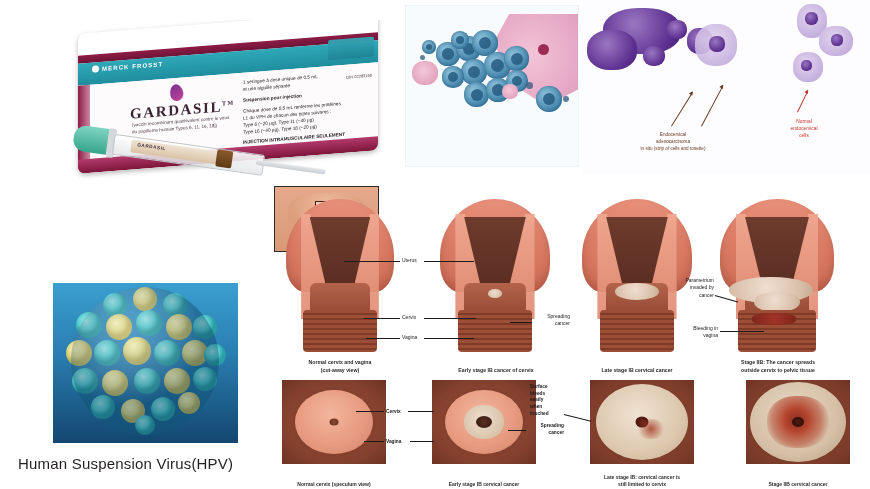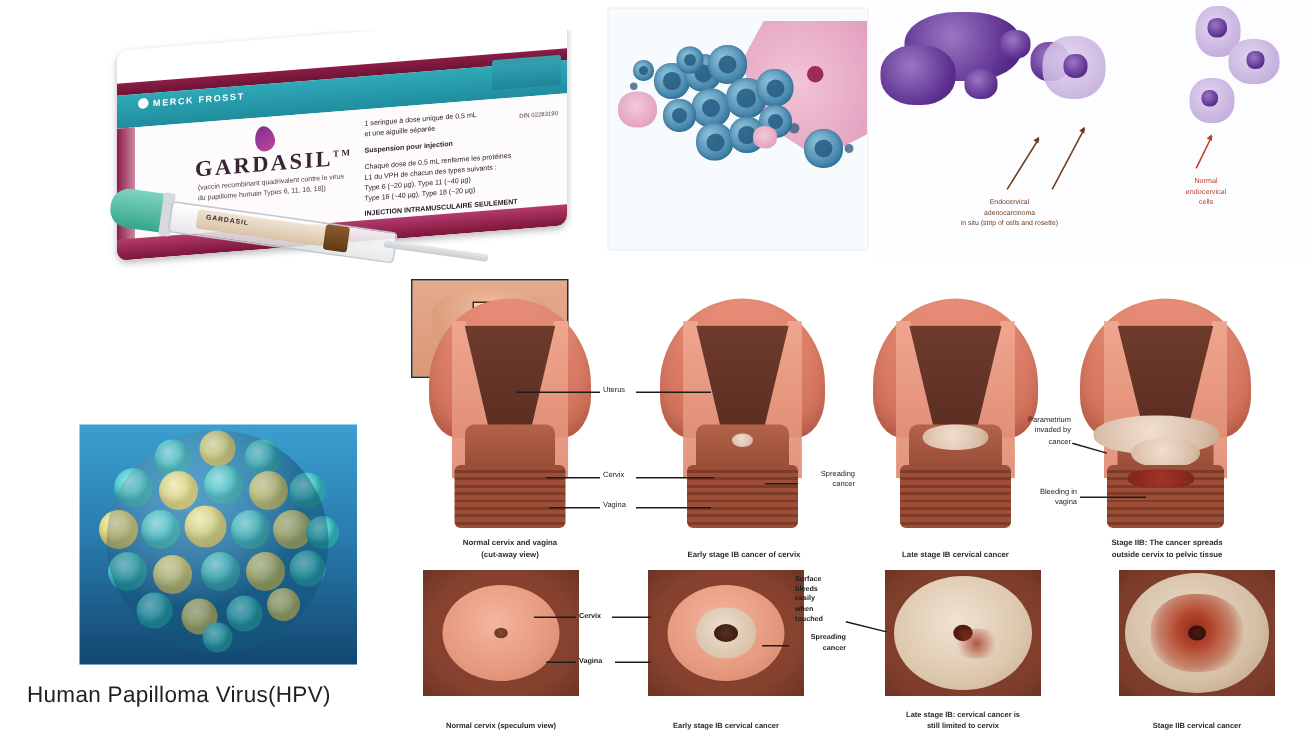"Human Papilloma Virus(HPV)" div { text: Papilloma -> Suspension }
